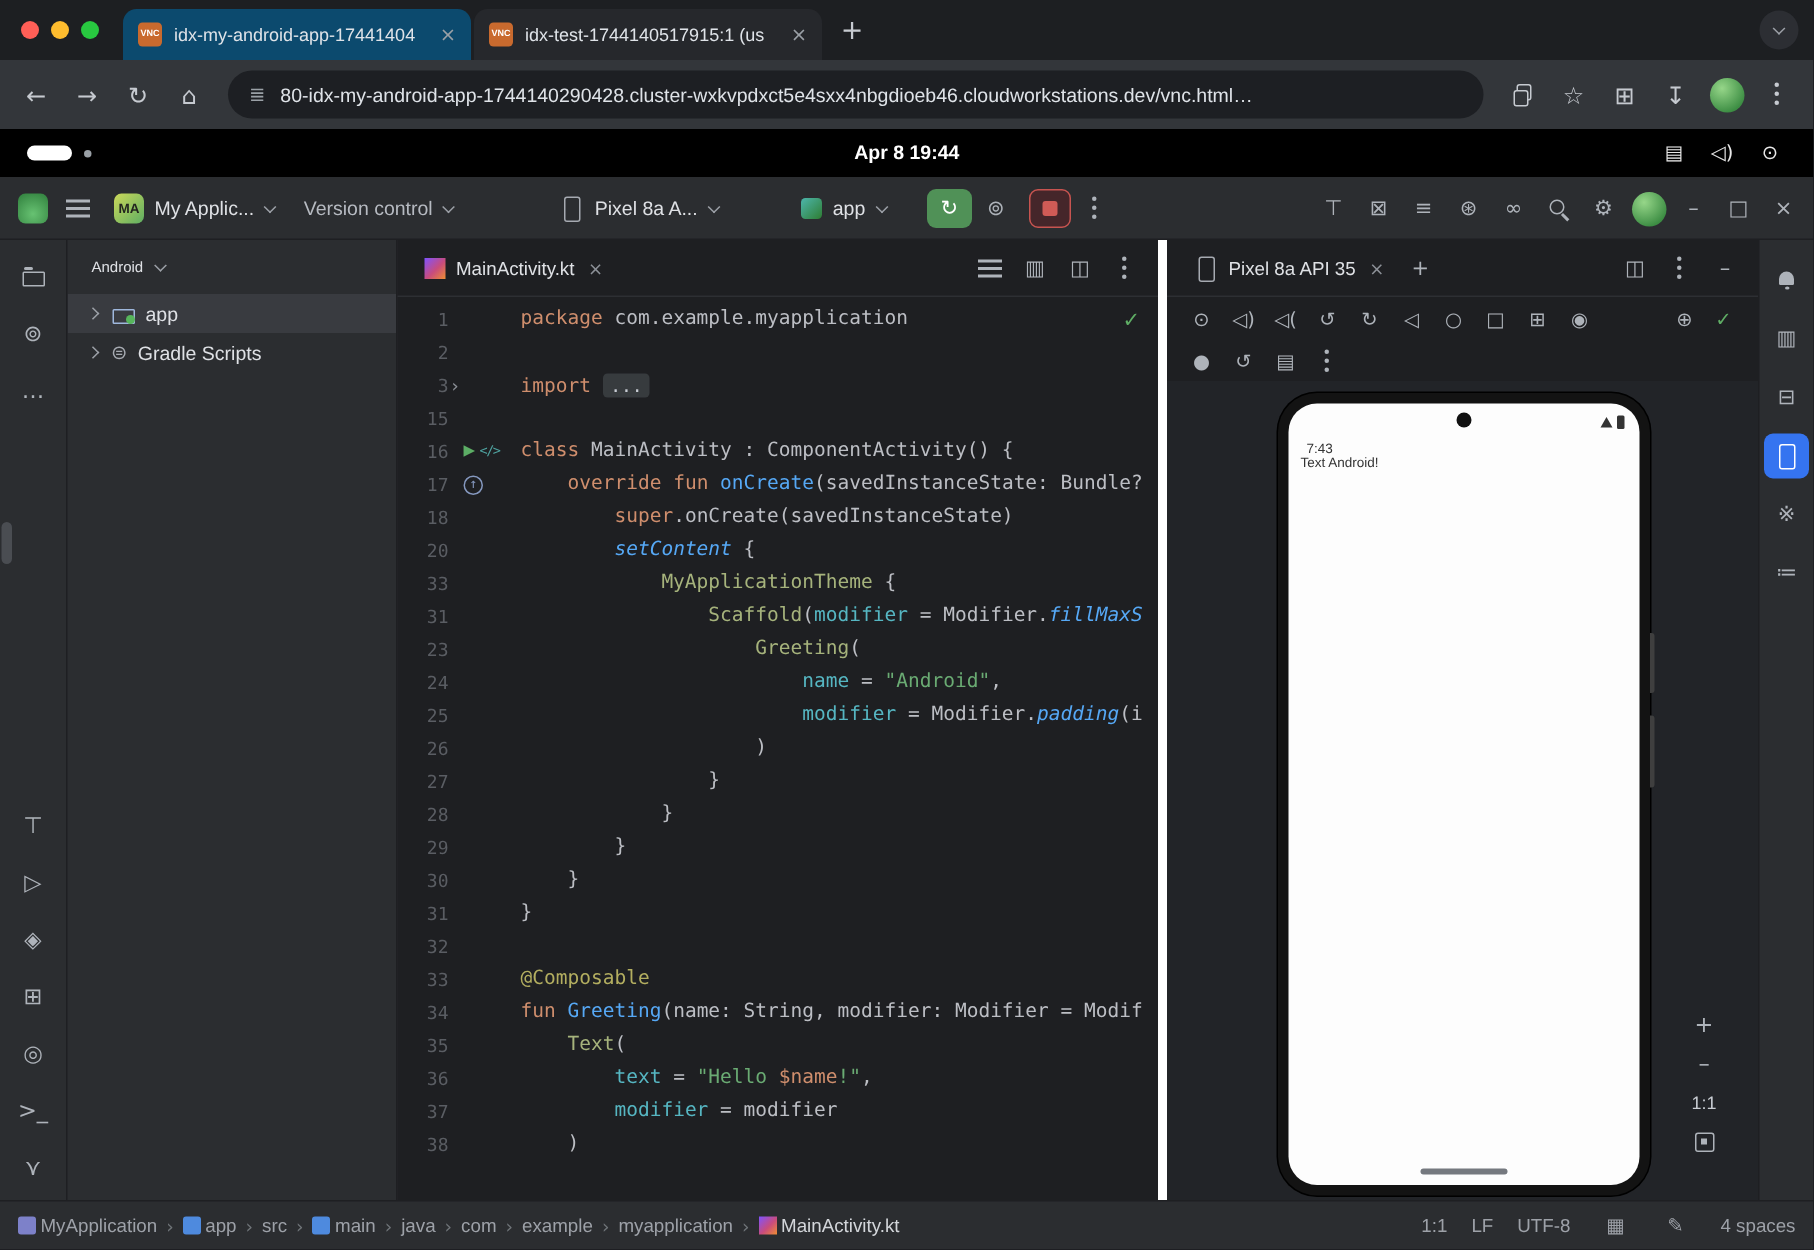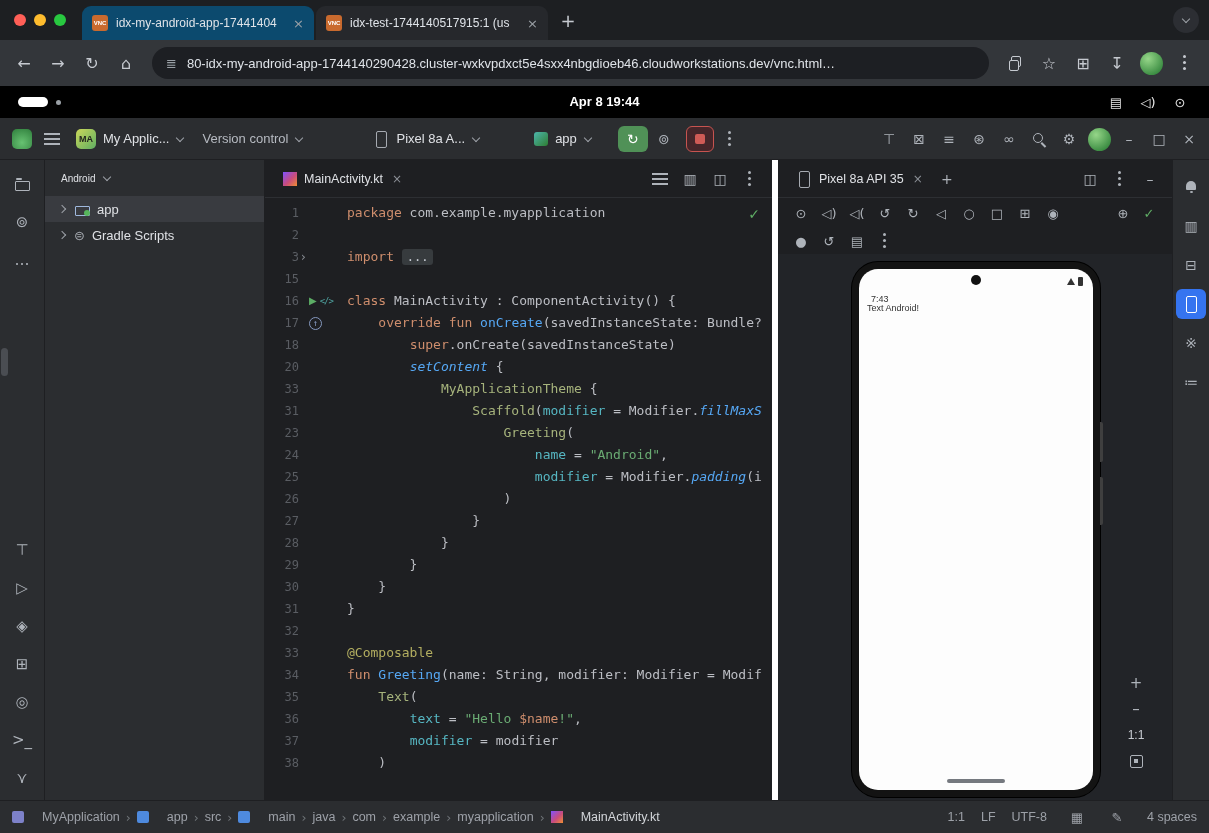"MyApplication" .crumb { gap: 18px -> 3px }
